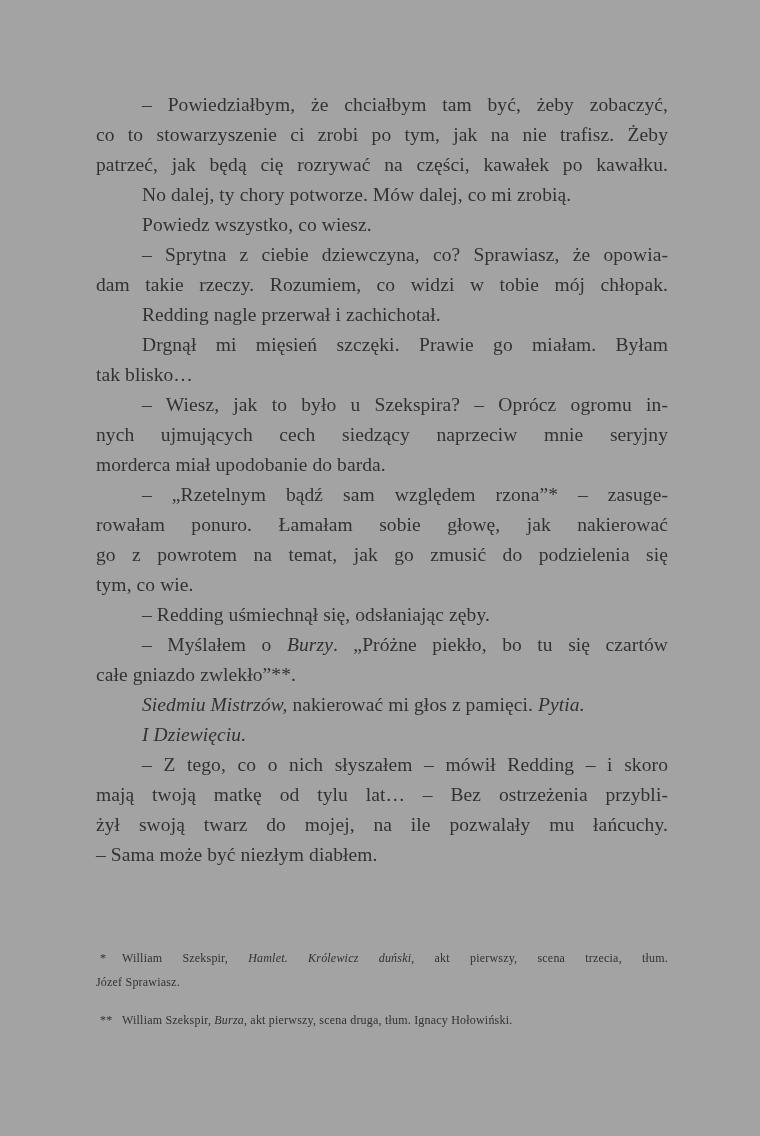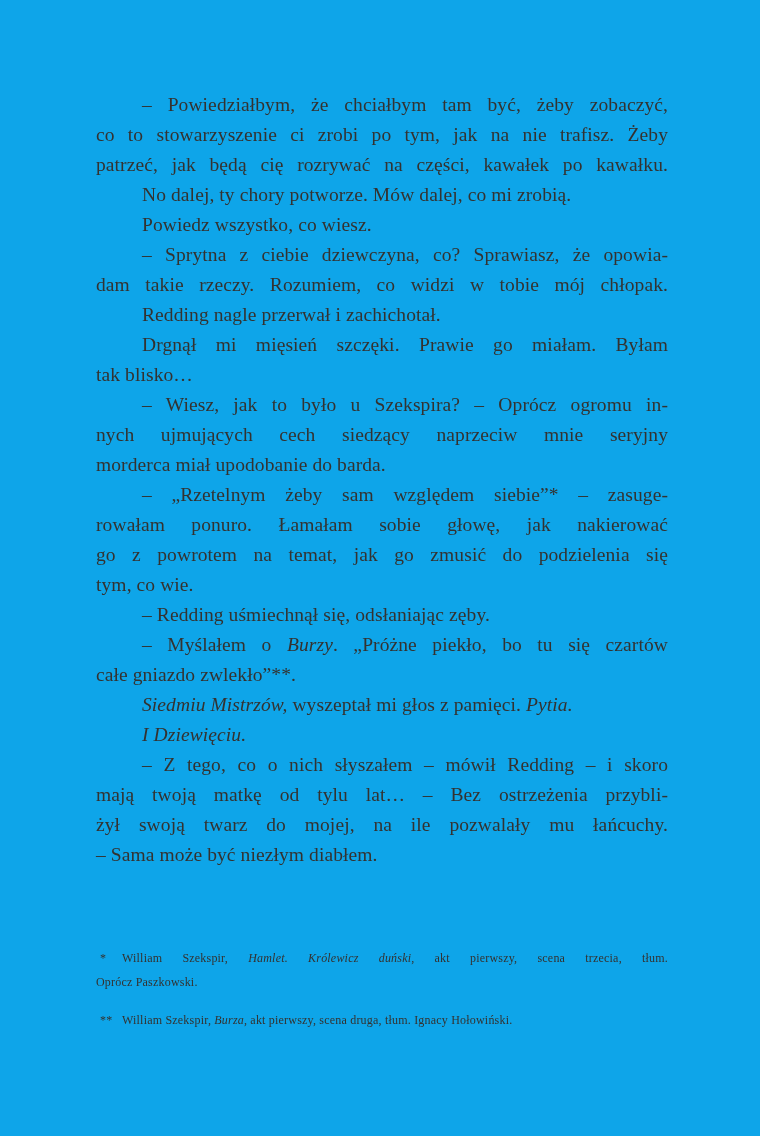"– Powiedziałbym, że chciałbym tam" div.page { background: #0ea5e9 -> #a3a3a3 }
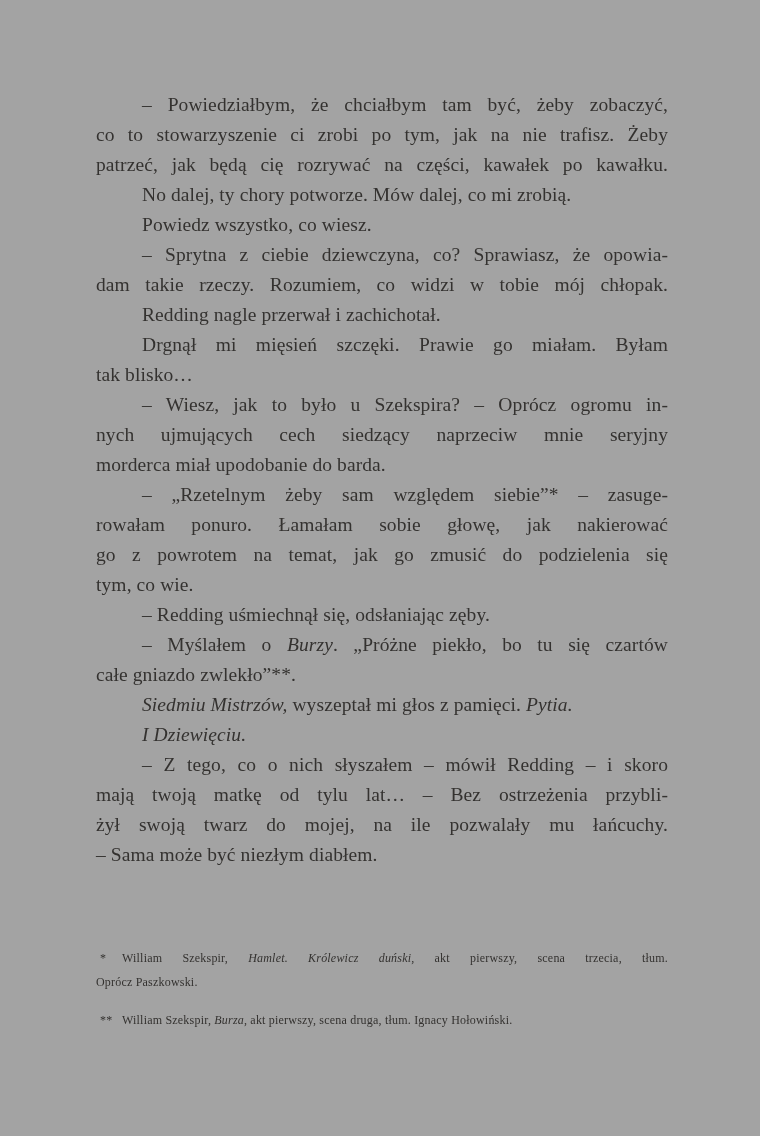"– „Rzetelnym żeby sam względem" span { text: żeby sam względem siebie -> bądź sam względem rzona }
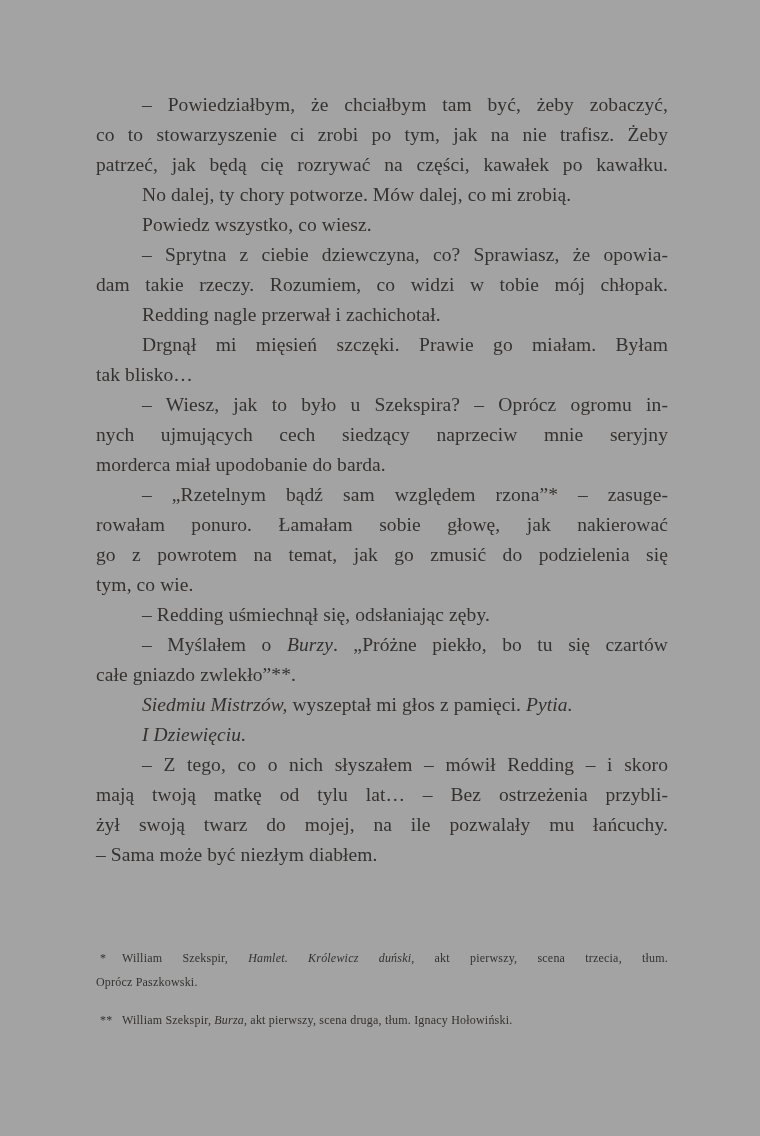"wyszeptał mi głos z pamięci." span { text: wyszeptał -> nakierować }
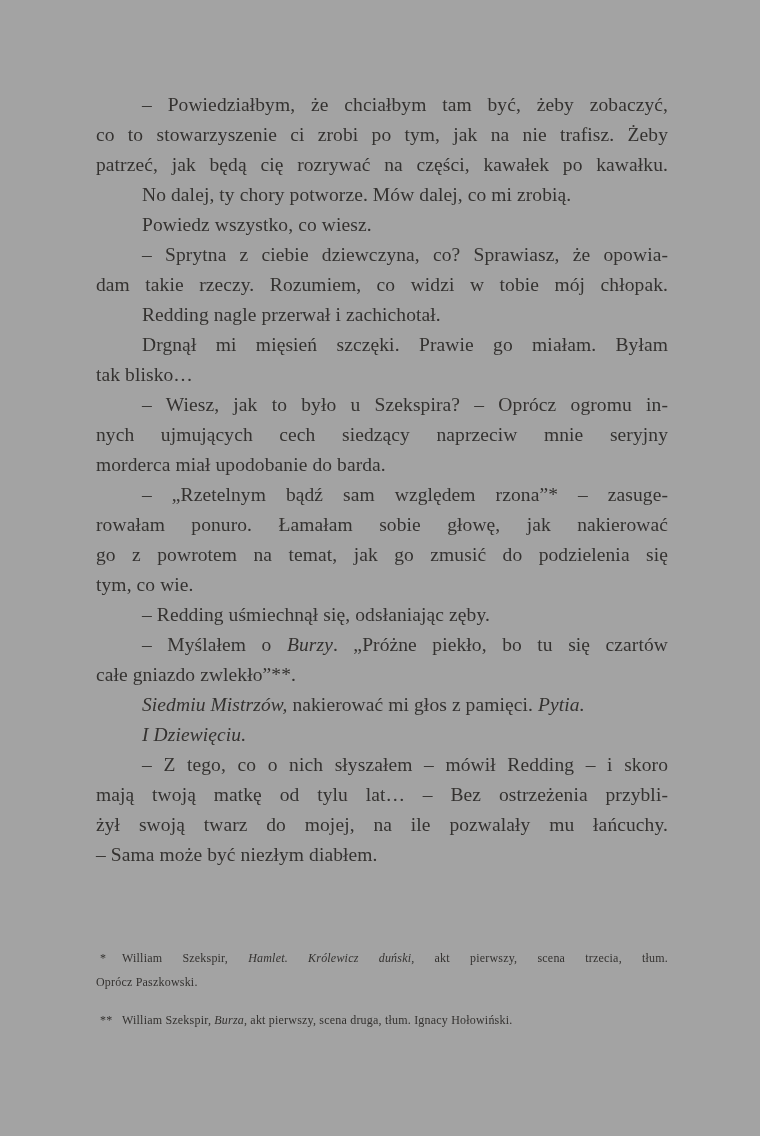"Oprócz Paszkowski." span { text: Oprócz Paszkowski -> Józef Sprawiasz }
